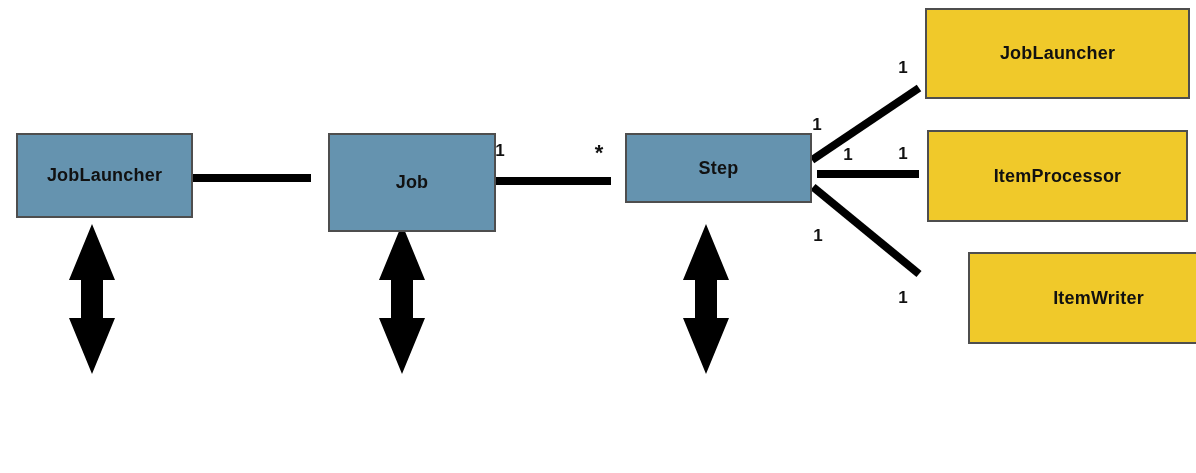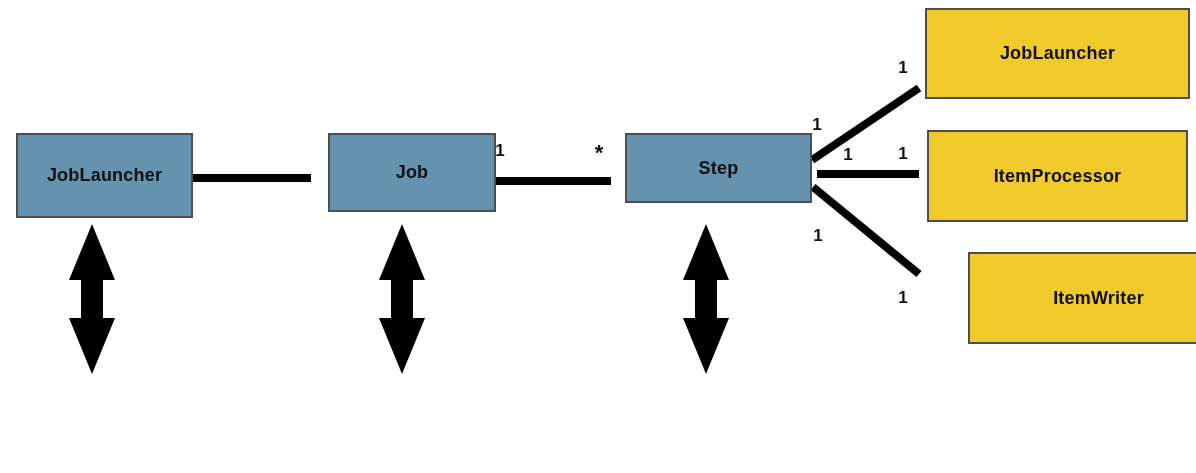"Job" div.node { height: 79px -> 99px }
